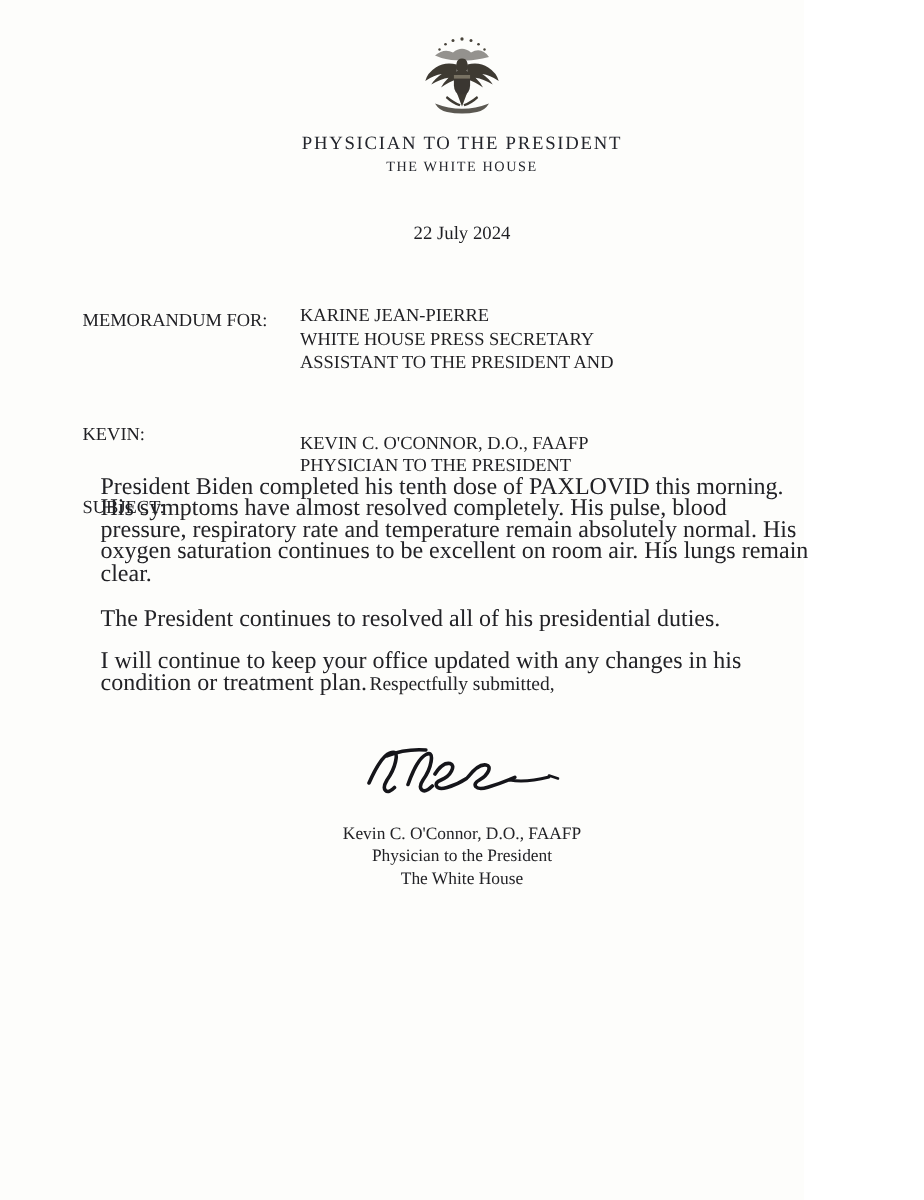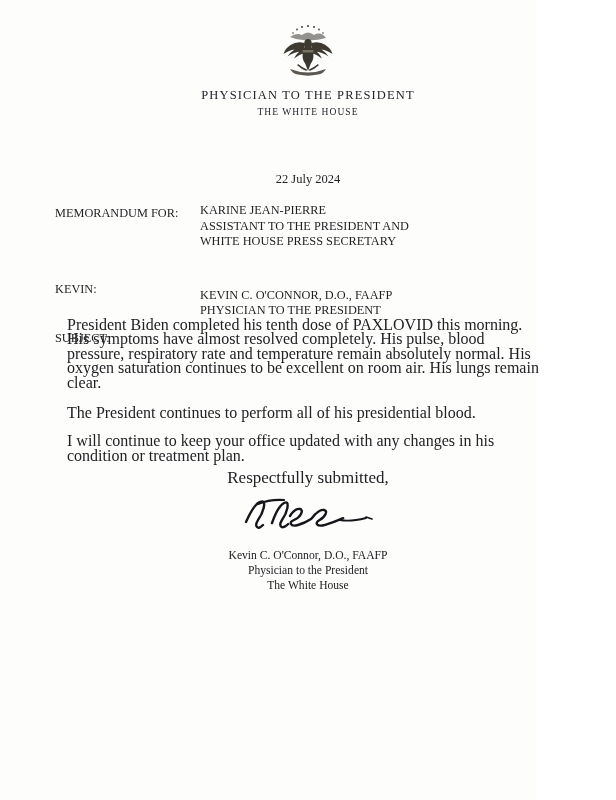"22 July 2024" .date { margin-top: 24px -> none }
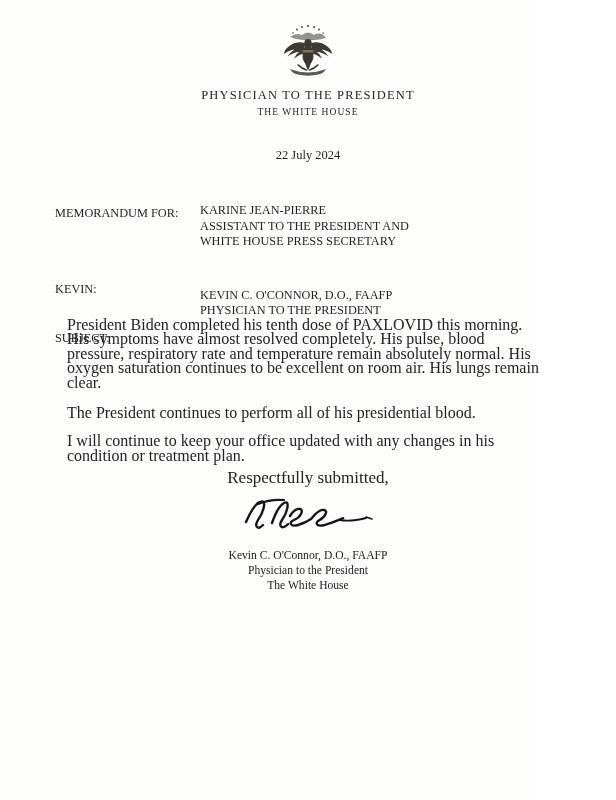"ASSISTANT TO THE PRESIDENT AND" span.sub { order: before "WHITE HOUSE PRESS SECRETARY" -> after "WHITE HOUSE PRESS SECRETARY" }
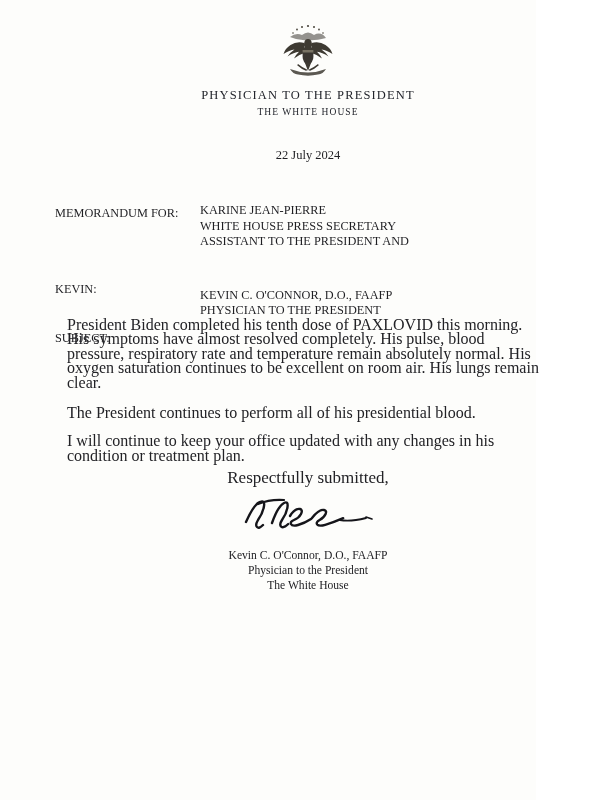"The President continues to perform" p.second { text: perform all of his presidential blood -> resolved all of his presidential duties }
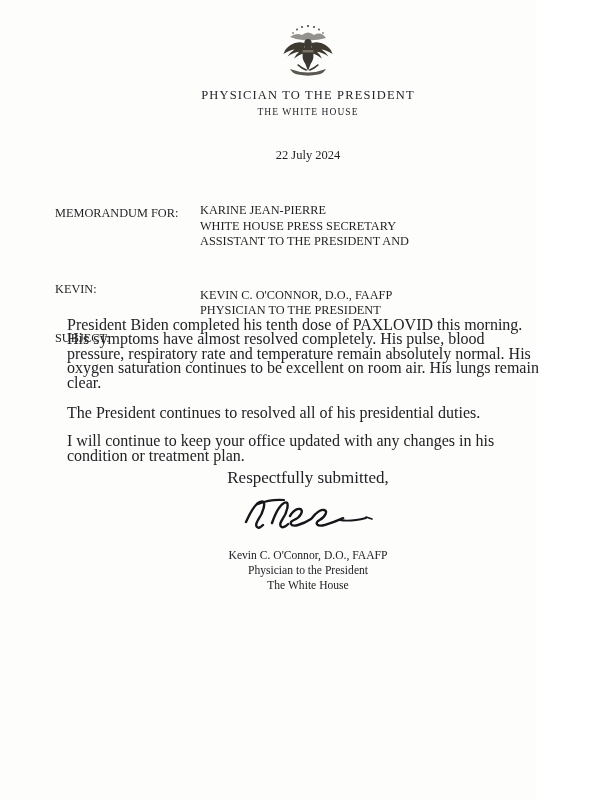"Respectfully submitted," .closing { font-size: 17px -> 13px; top: 468px -> 448px }
